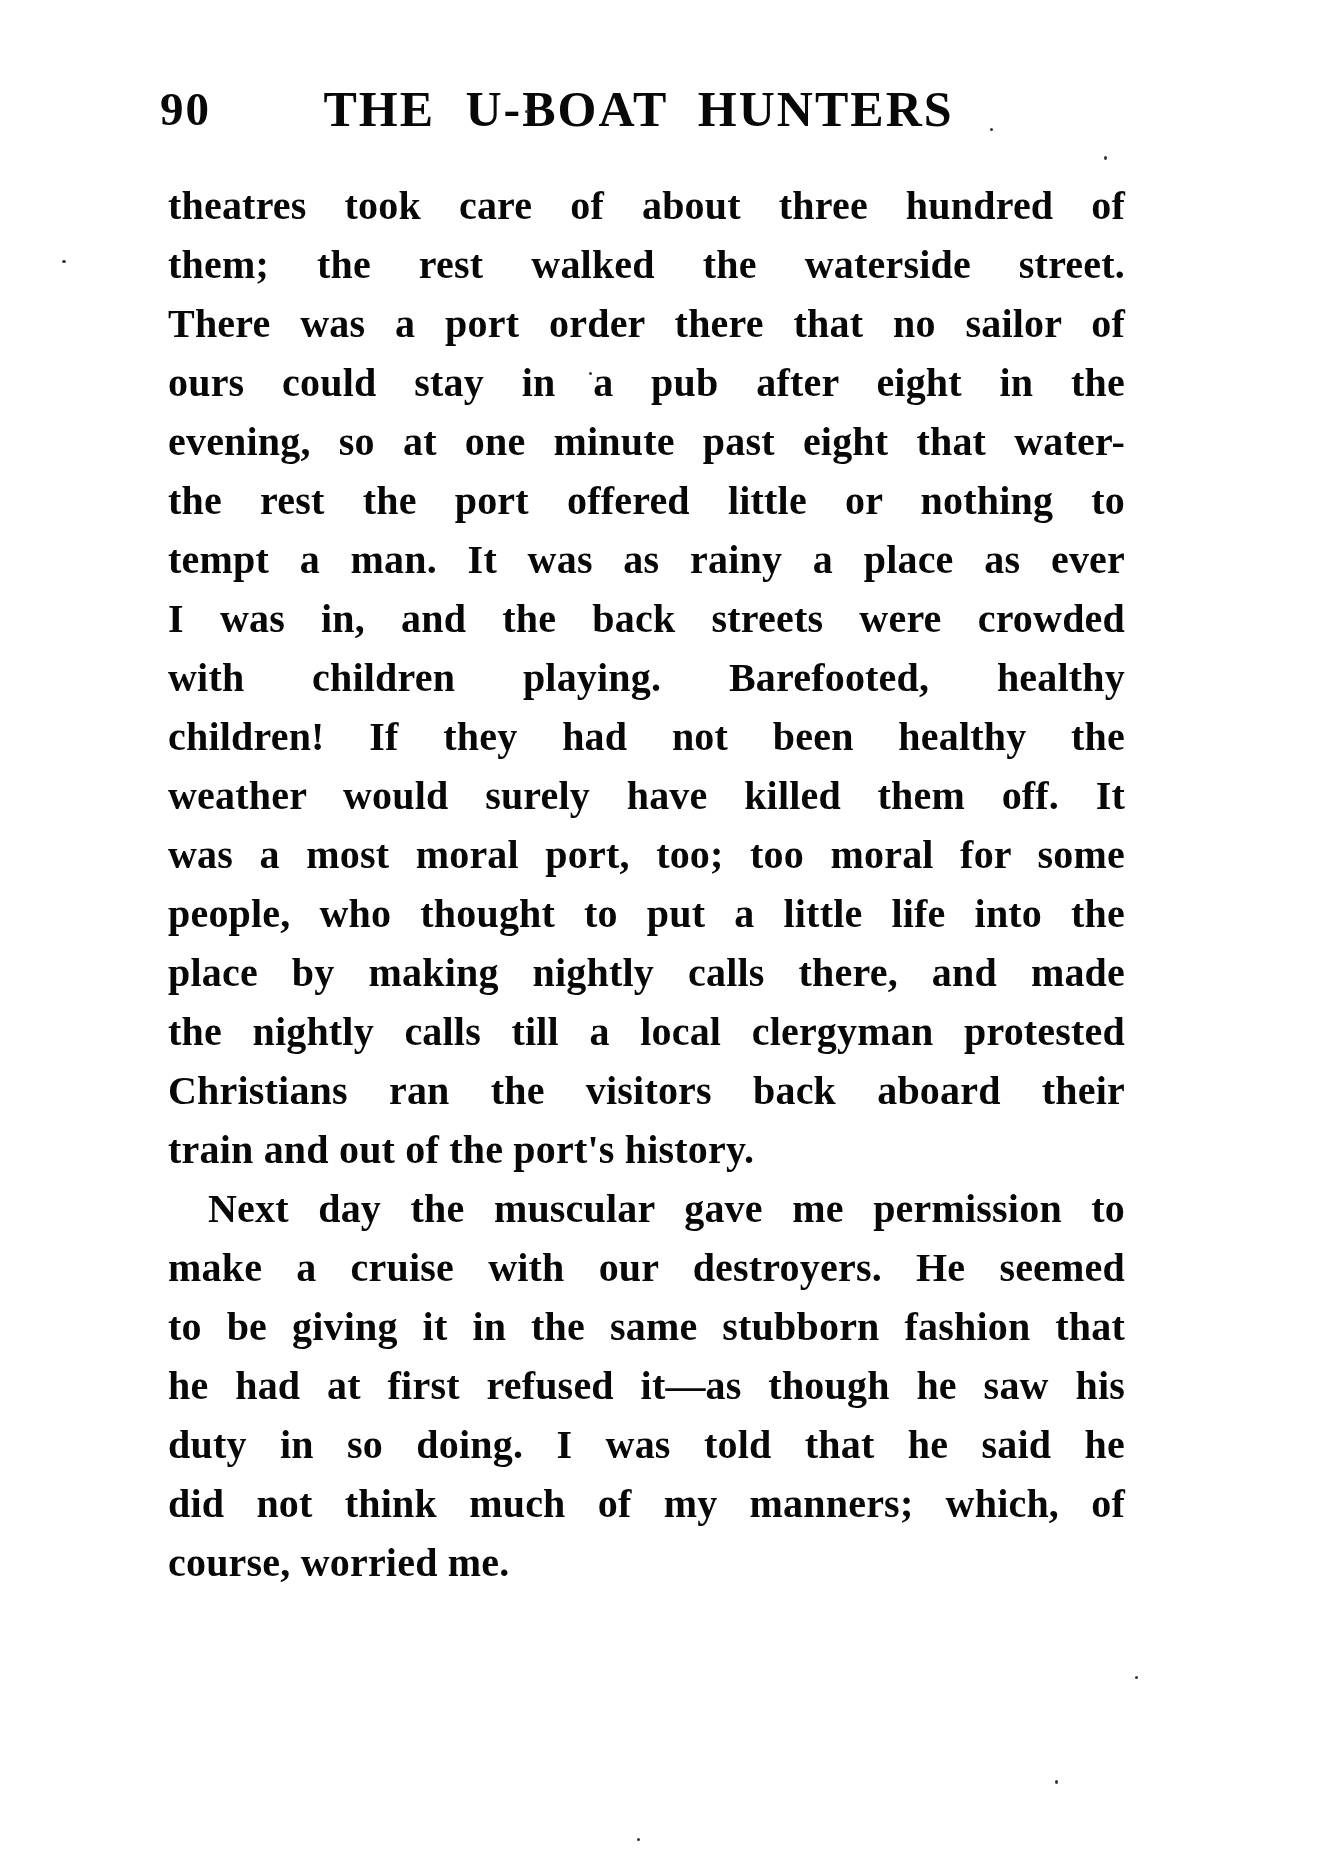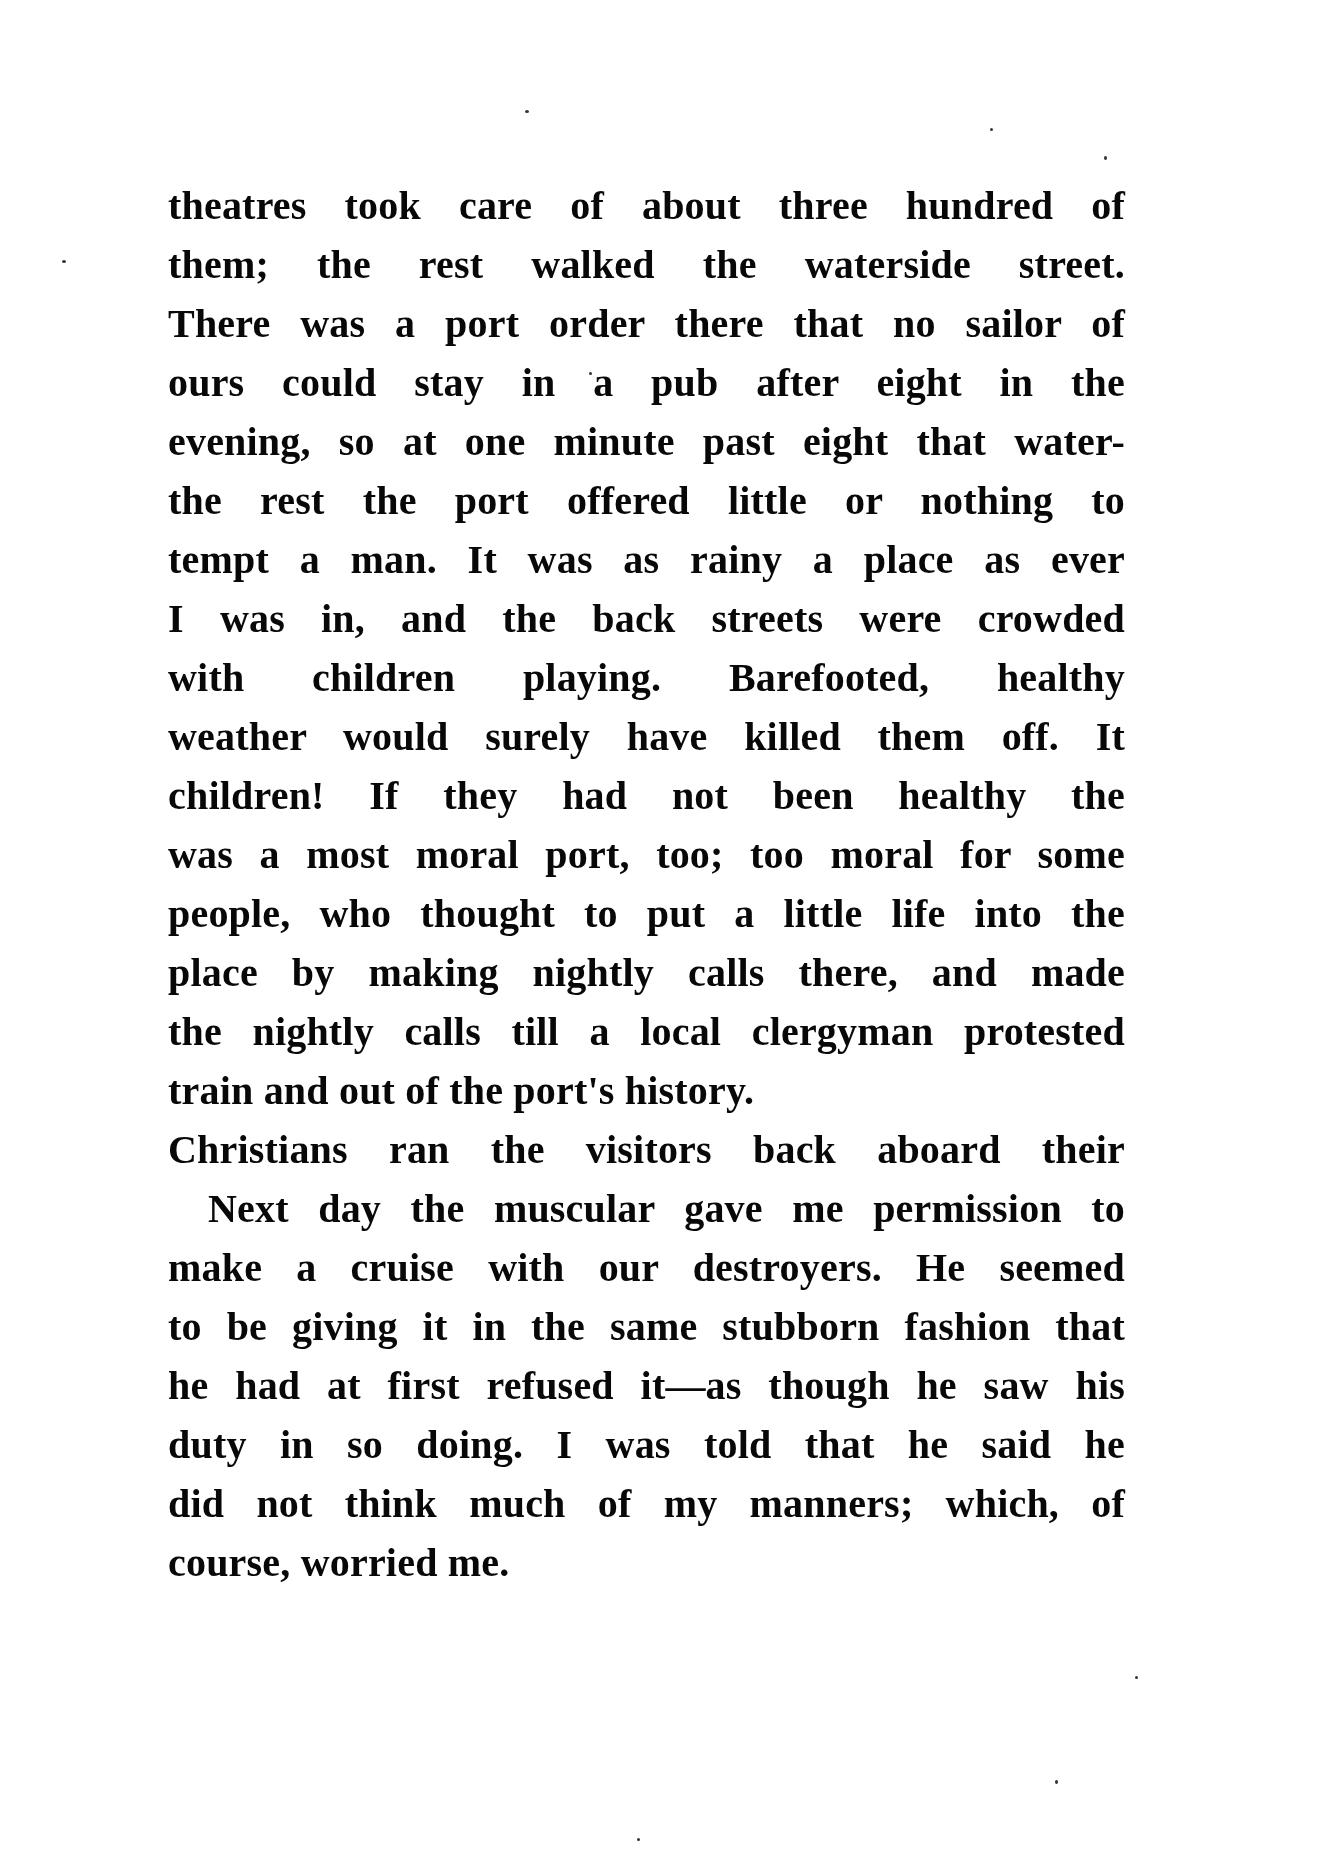"90" div.running-header { html: none -> <div> <span>90</span> <span>THE U-BOAT HUNTERS</span> </div> }
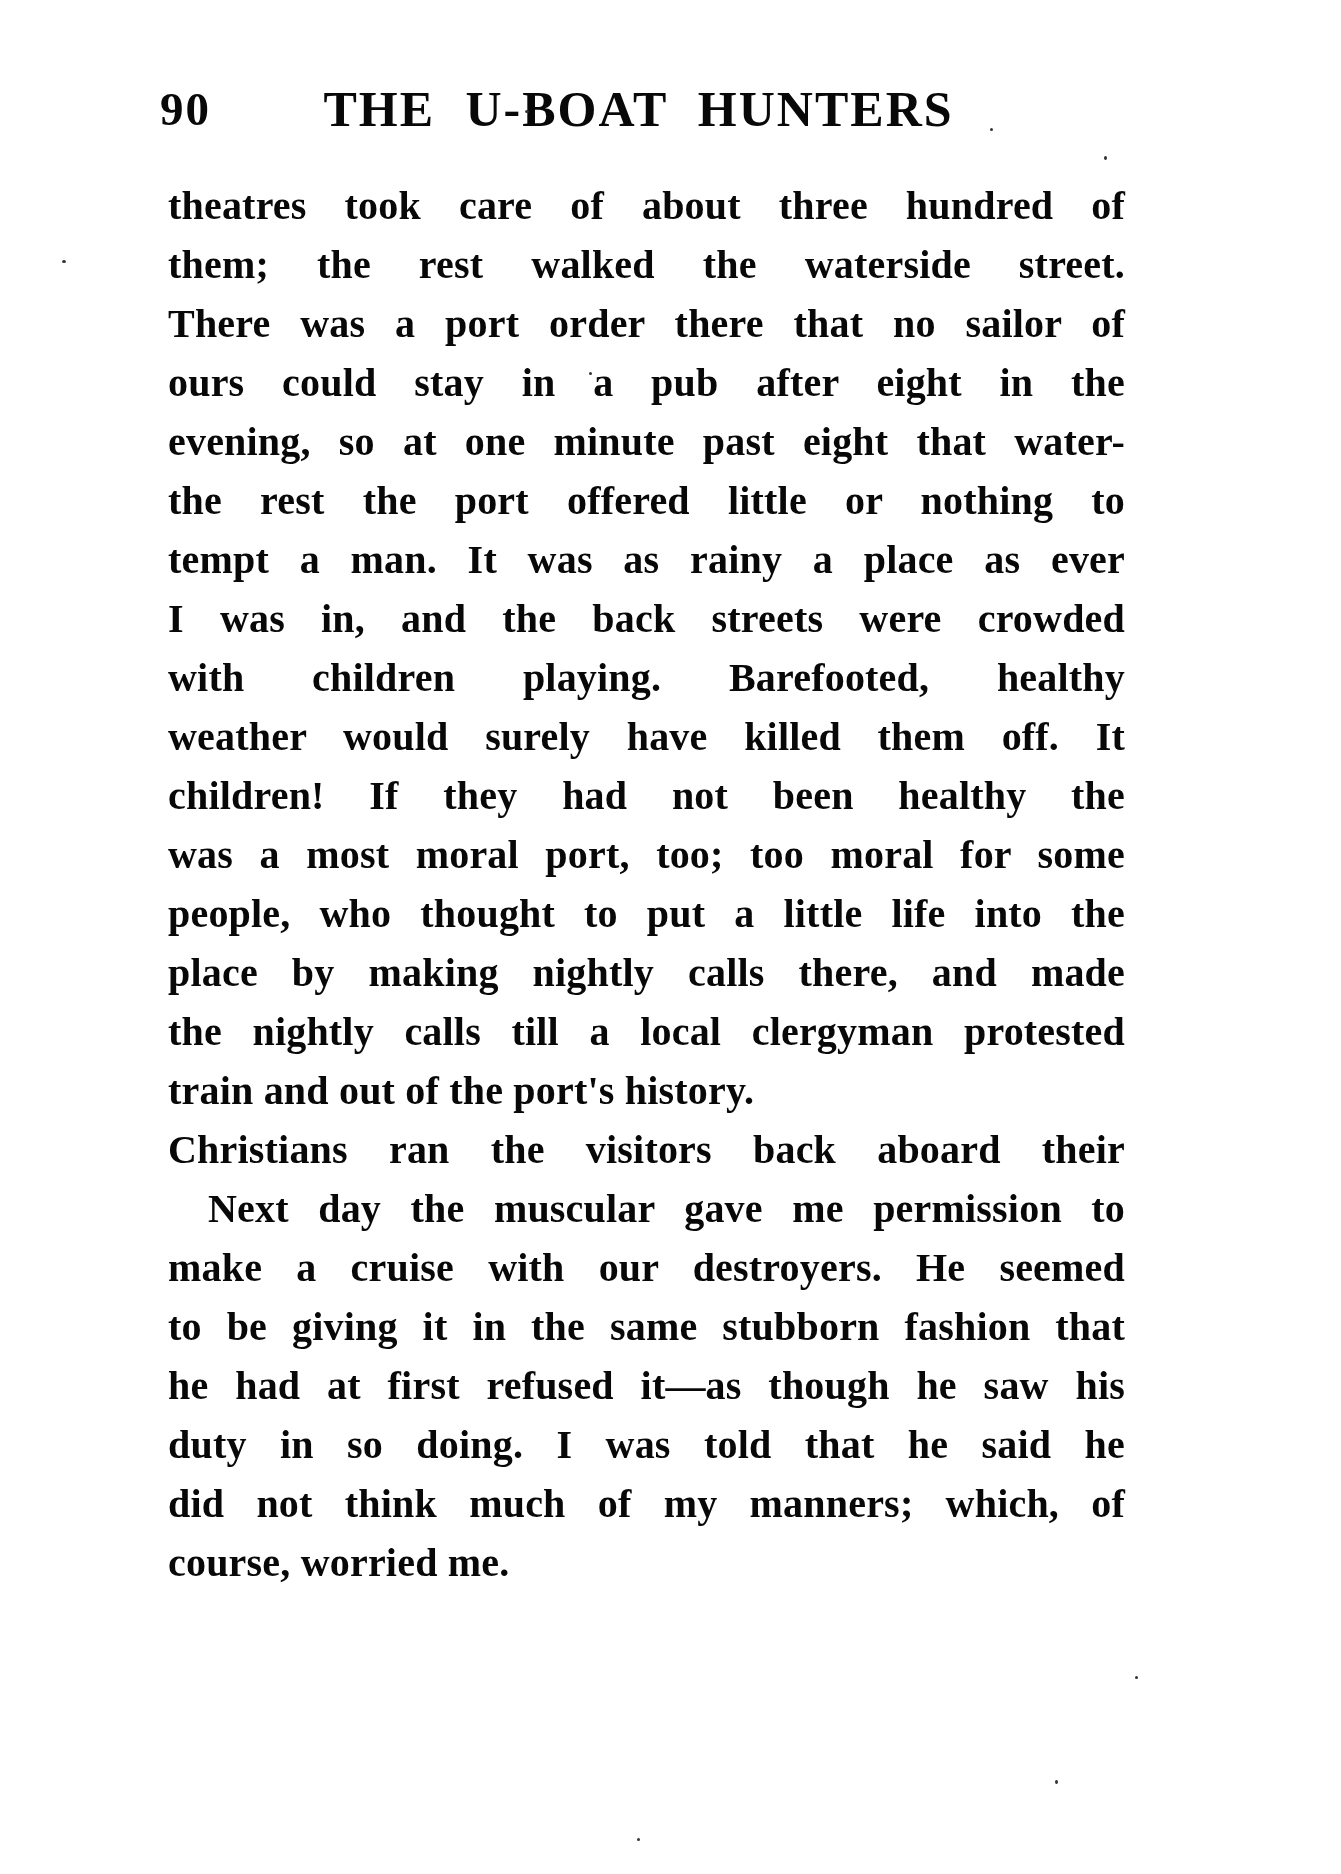"weather would surely have killed" div.line { order: before "children! If they had not" -> after "children! If they had not" }
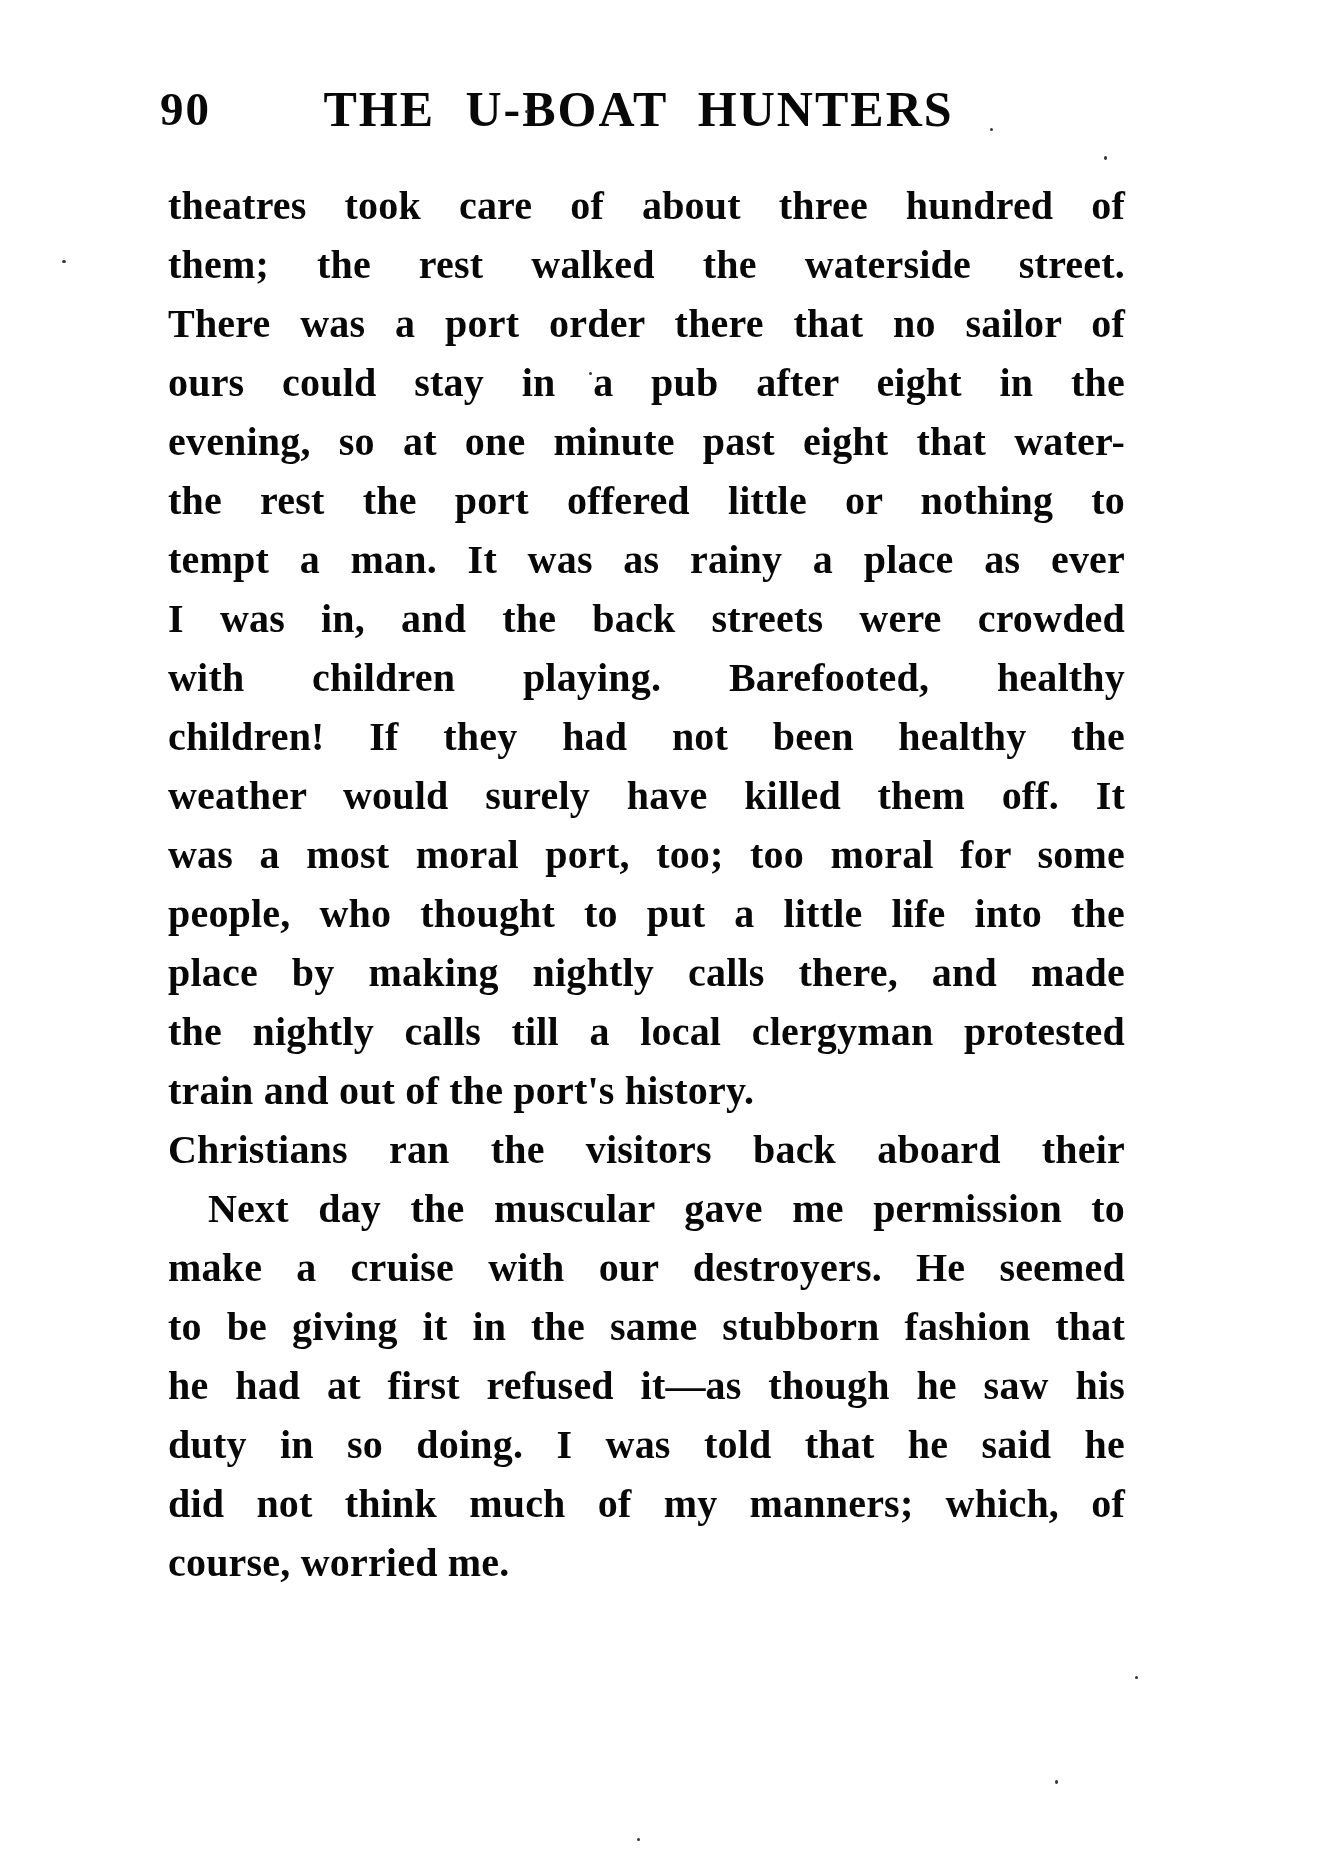"train and out of the" div.line { order: before "Christians ran the visitors back" -> after "Christians ran the visitors back" }
